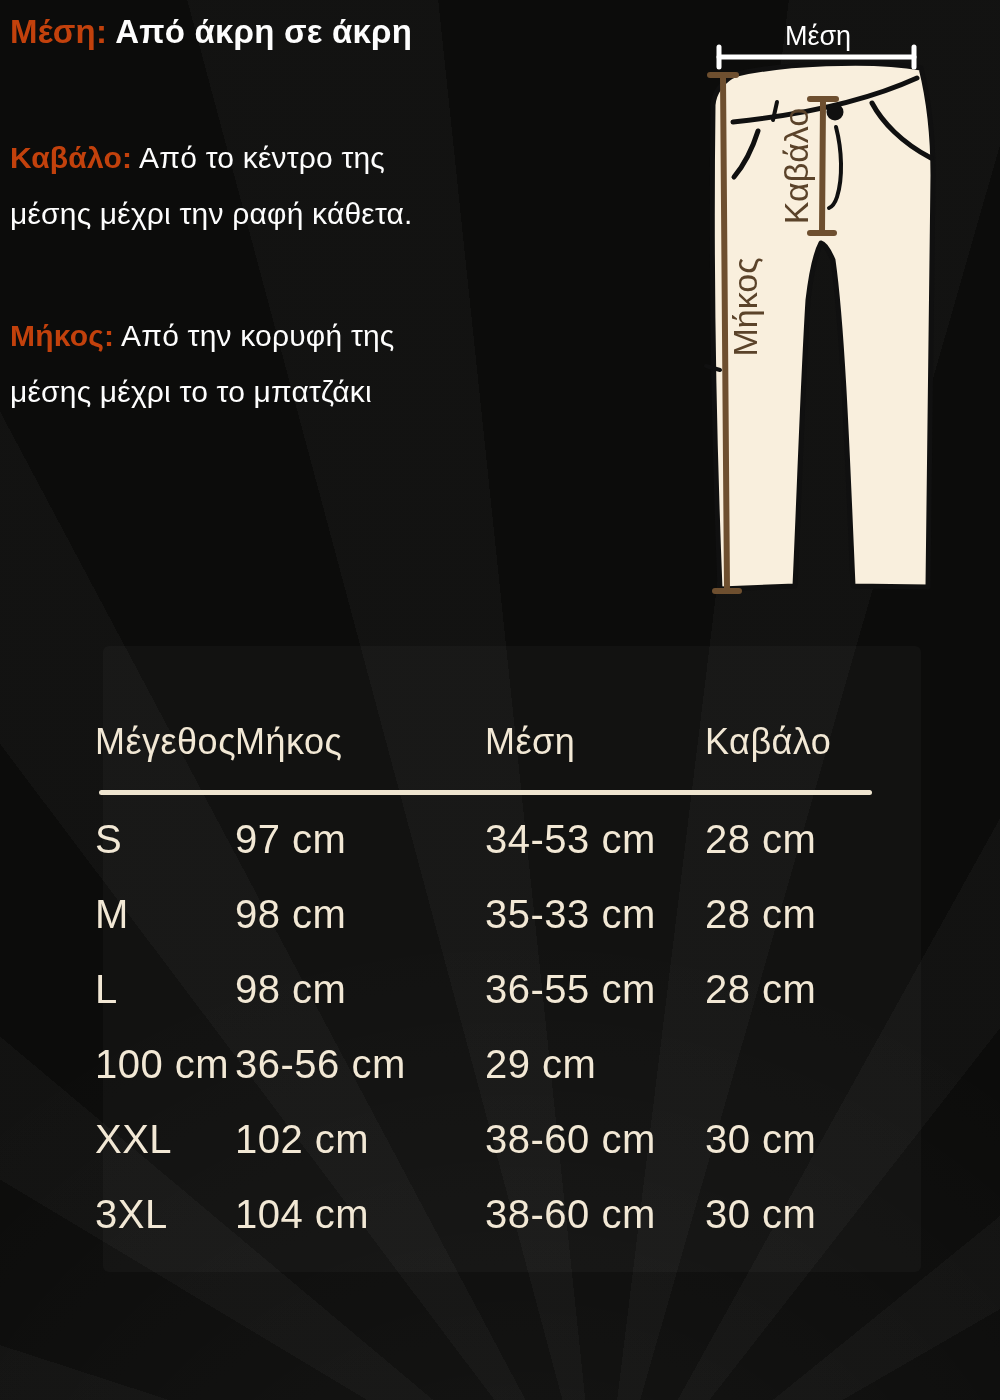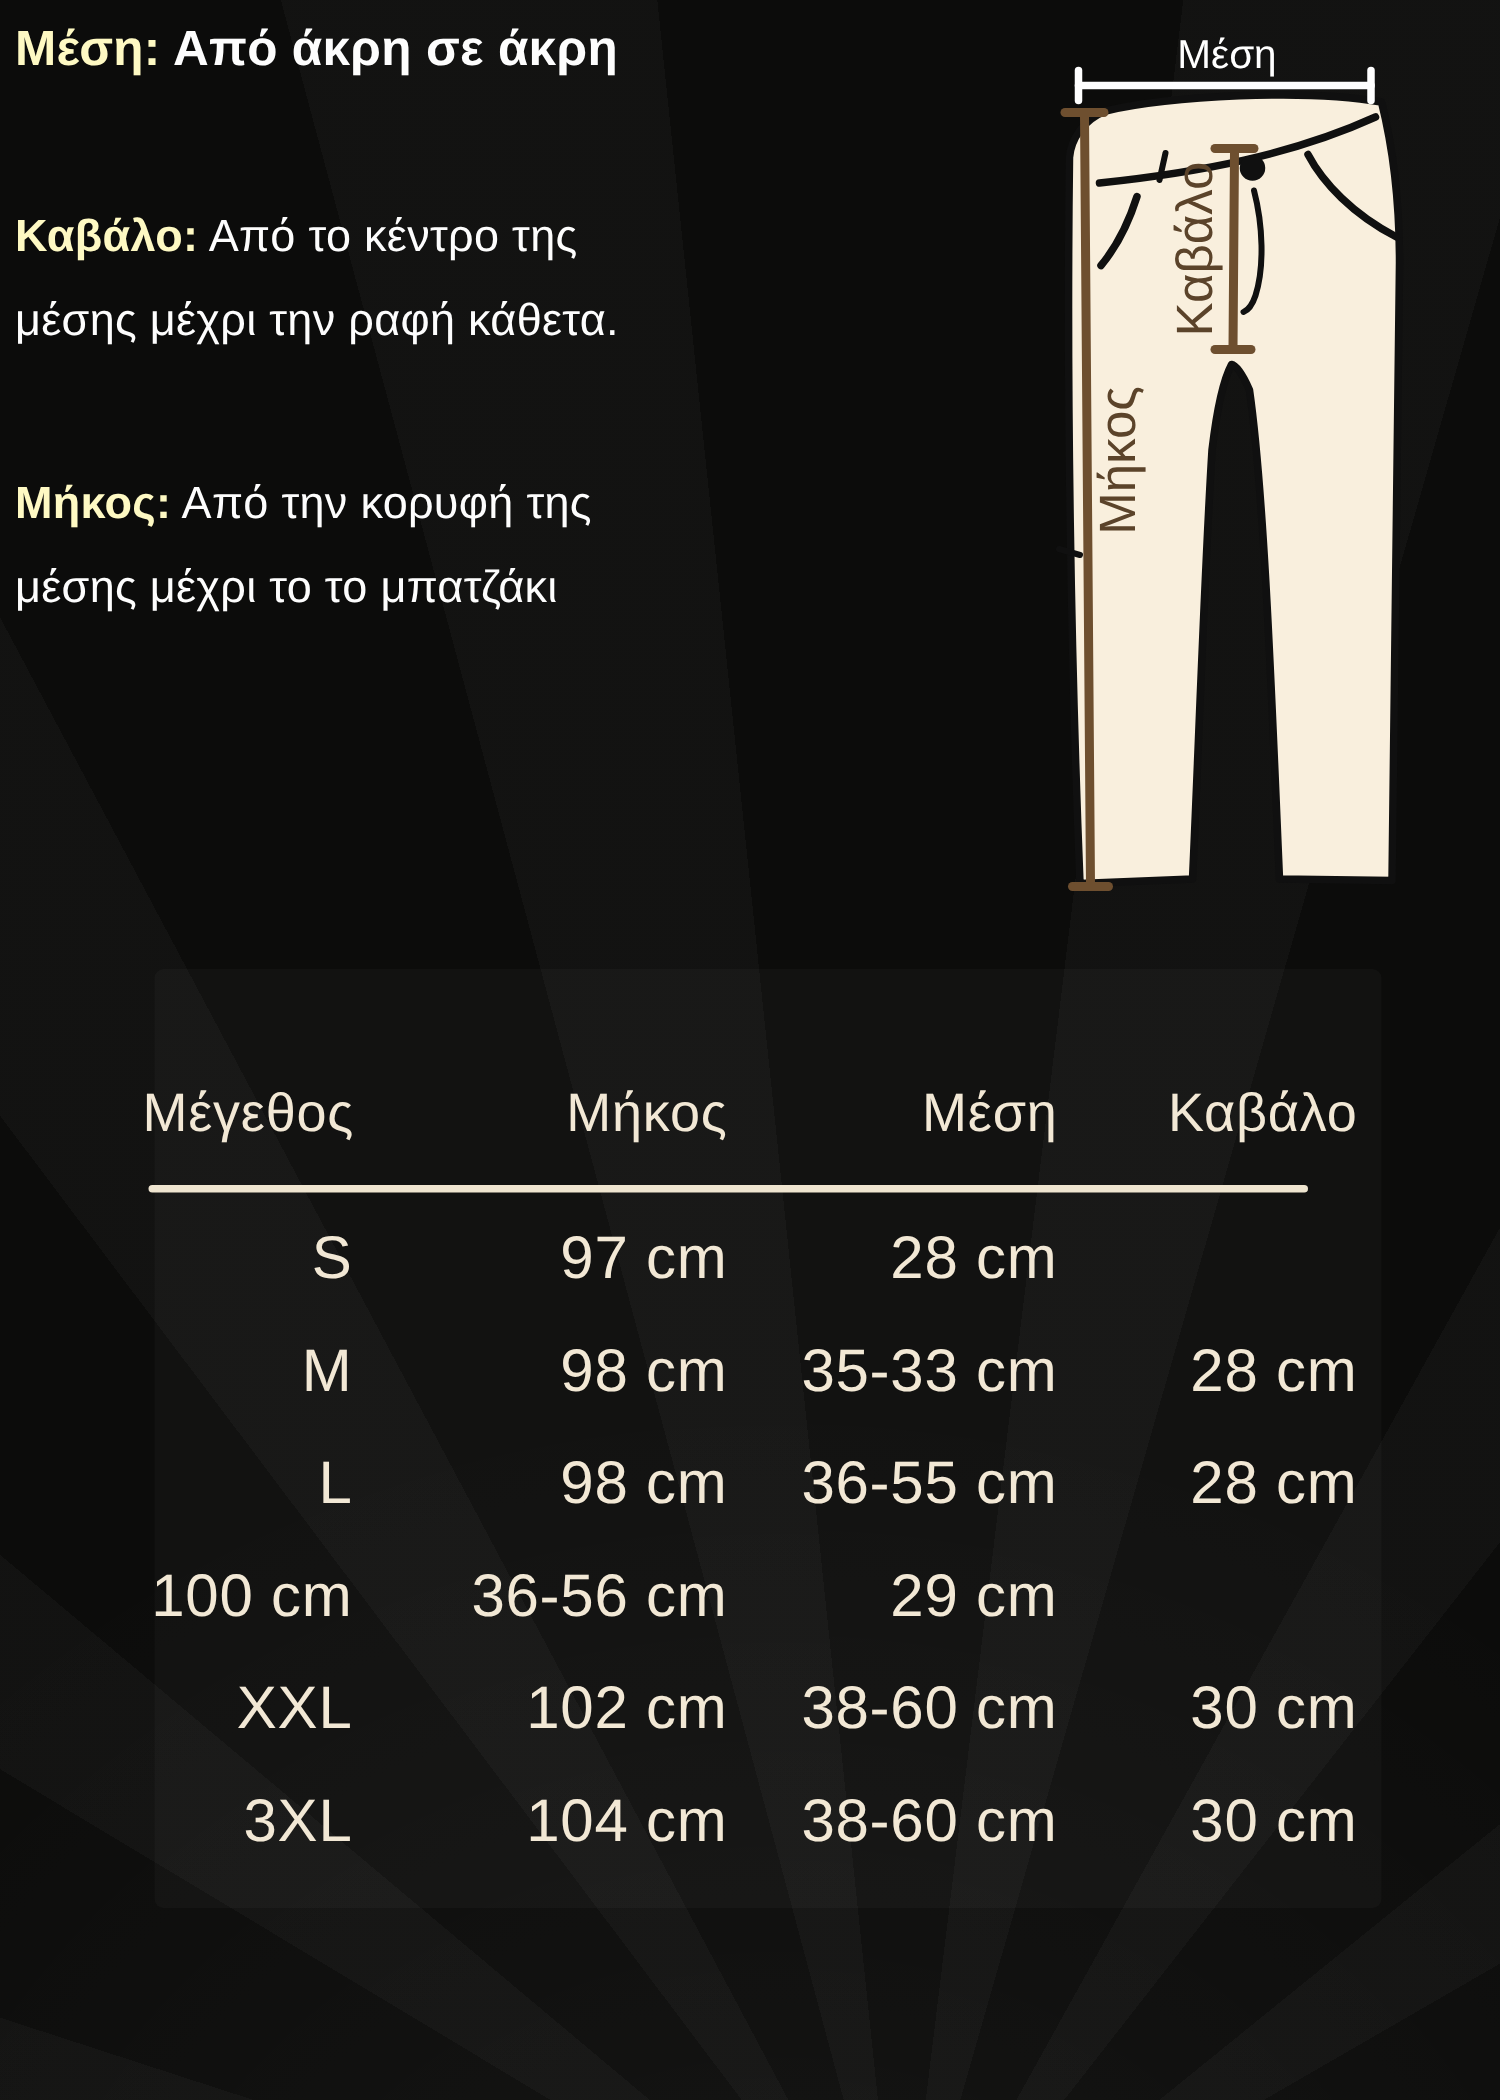"Μέση:" .note b { color: #fef9c3 -> #c2410c }
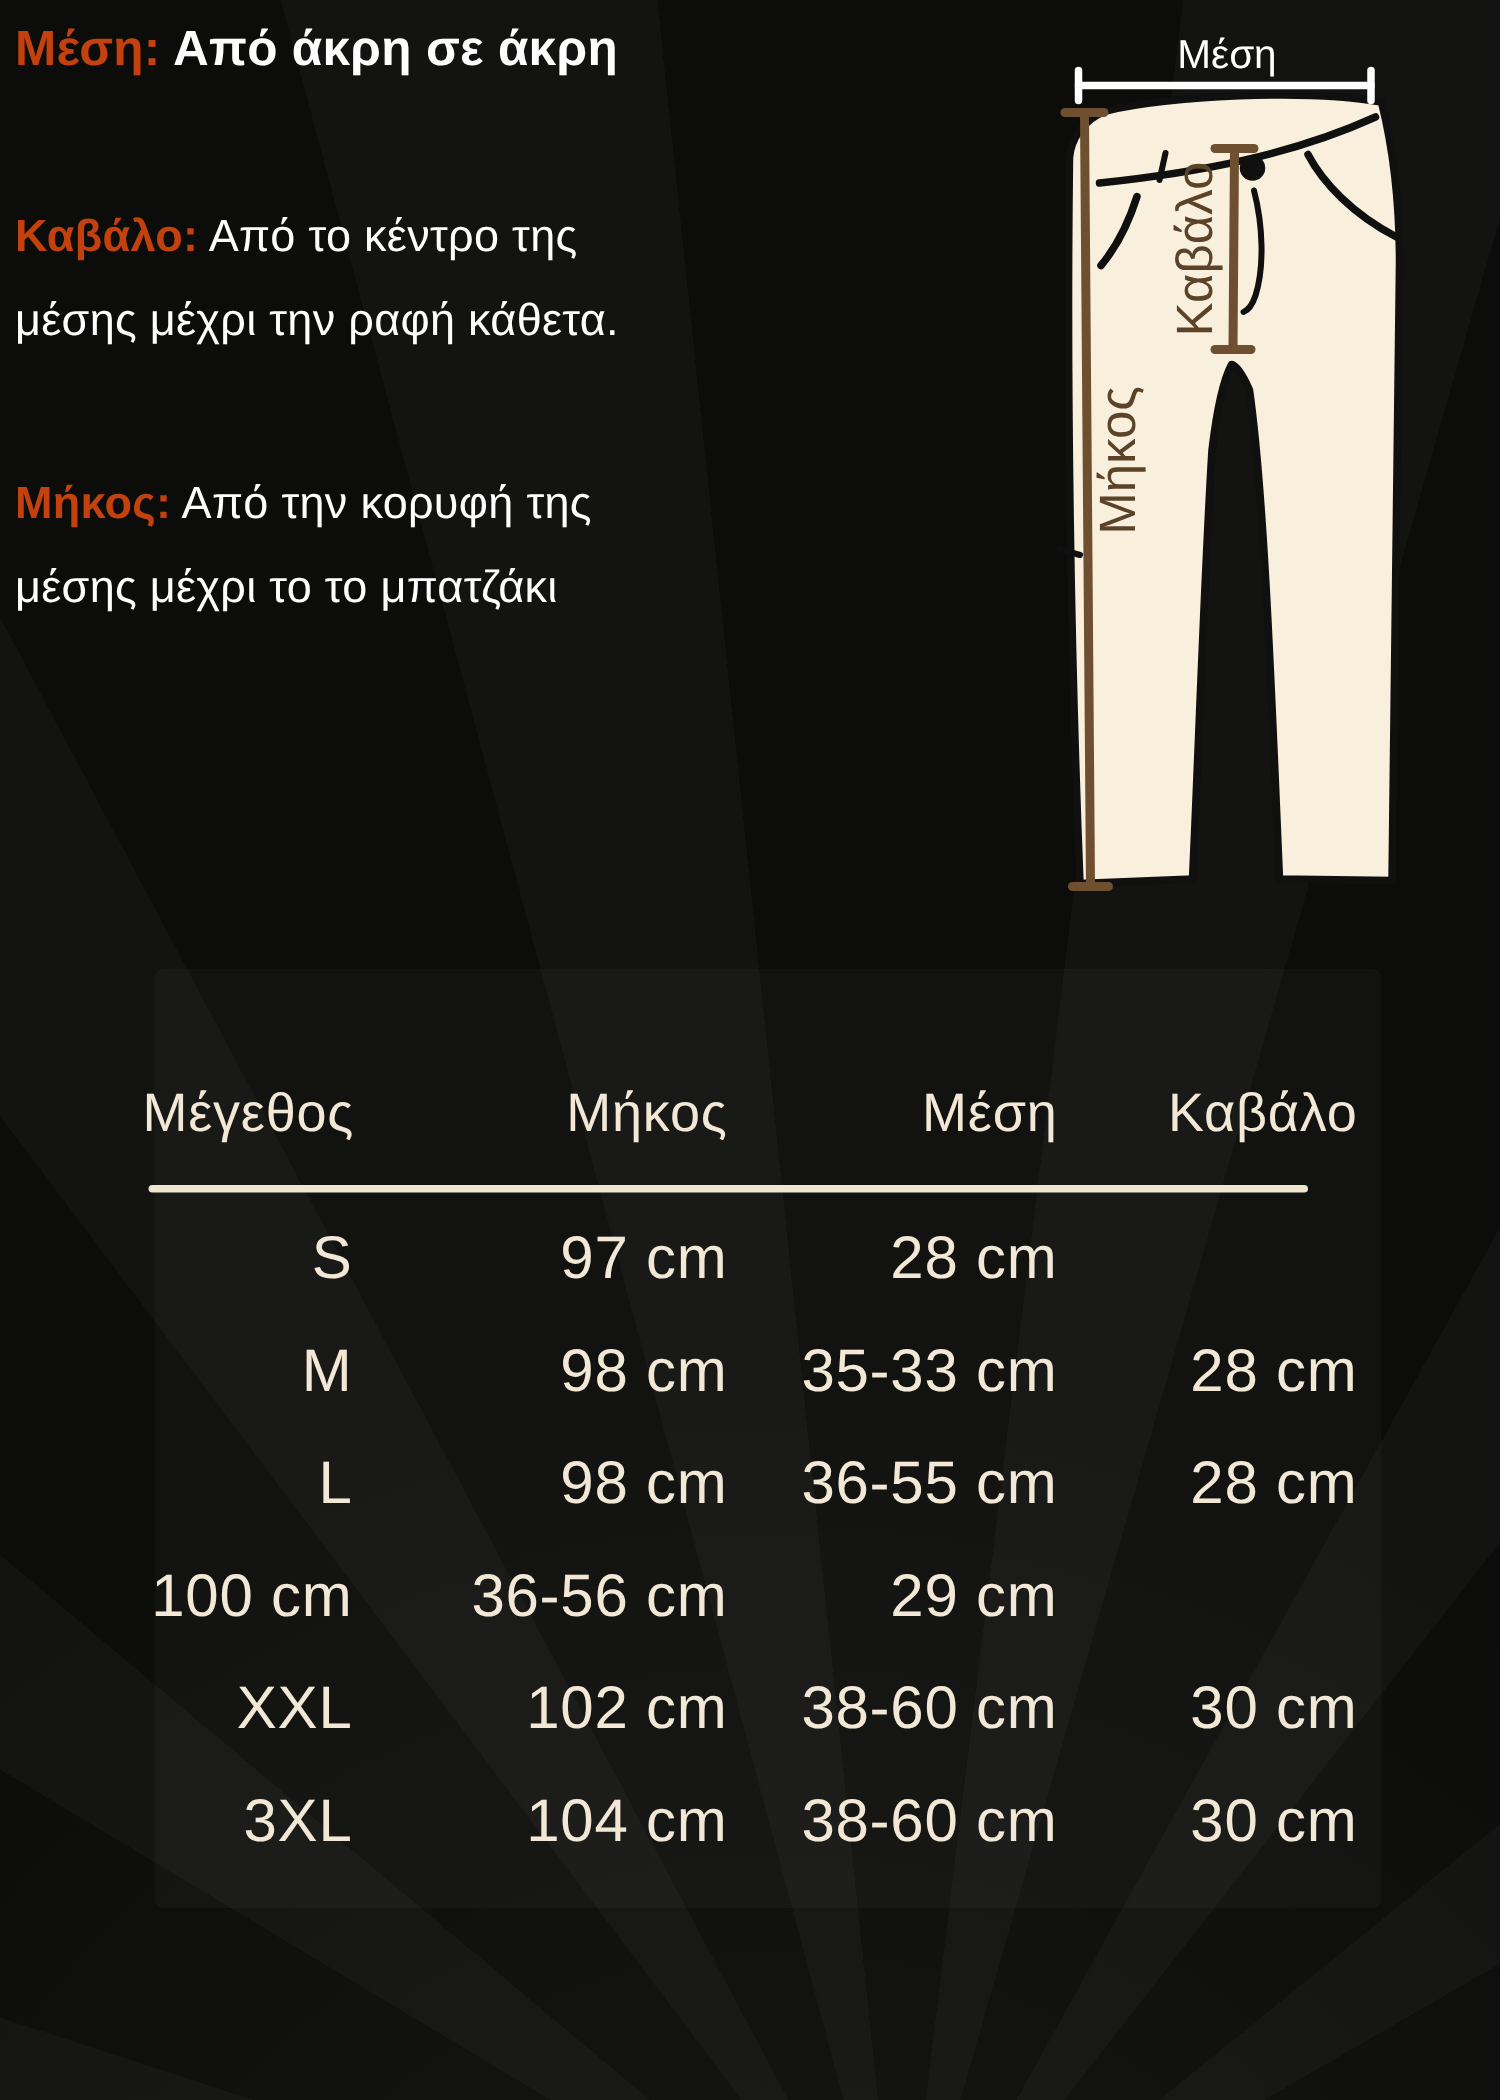"Μέγεθος" .grid-row > div { text-align: right -> left }
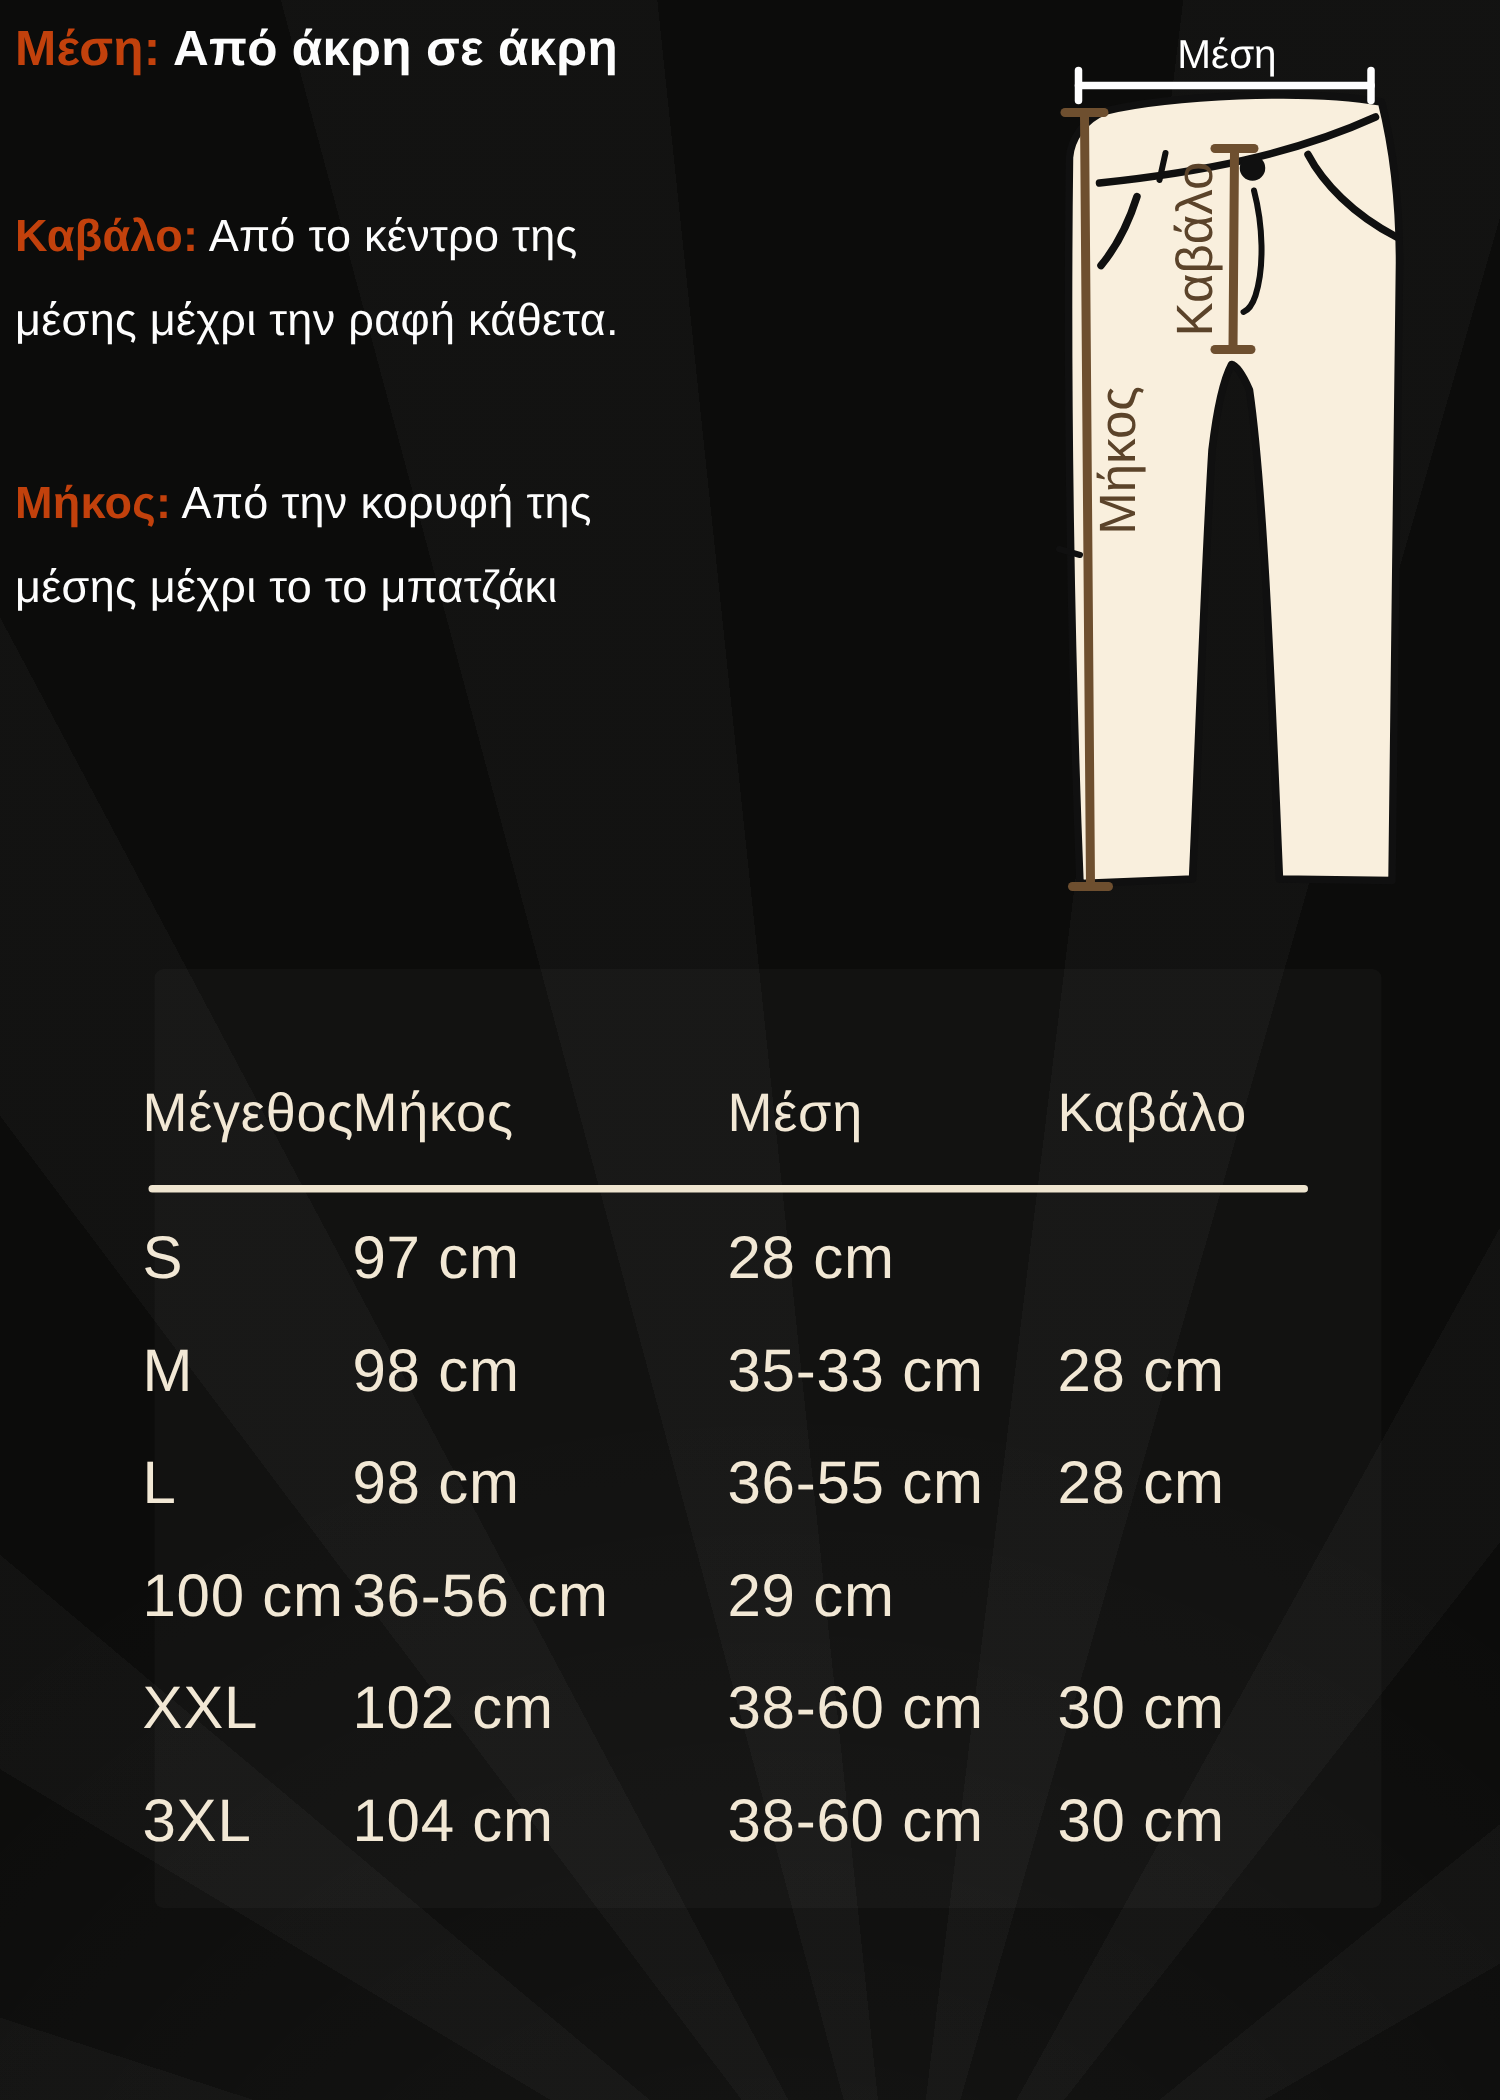"34-53 cm" div { html: none -> <div>34-53 cm</div> }
